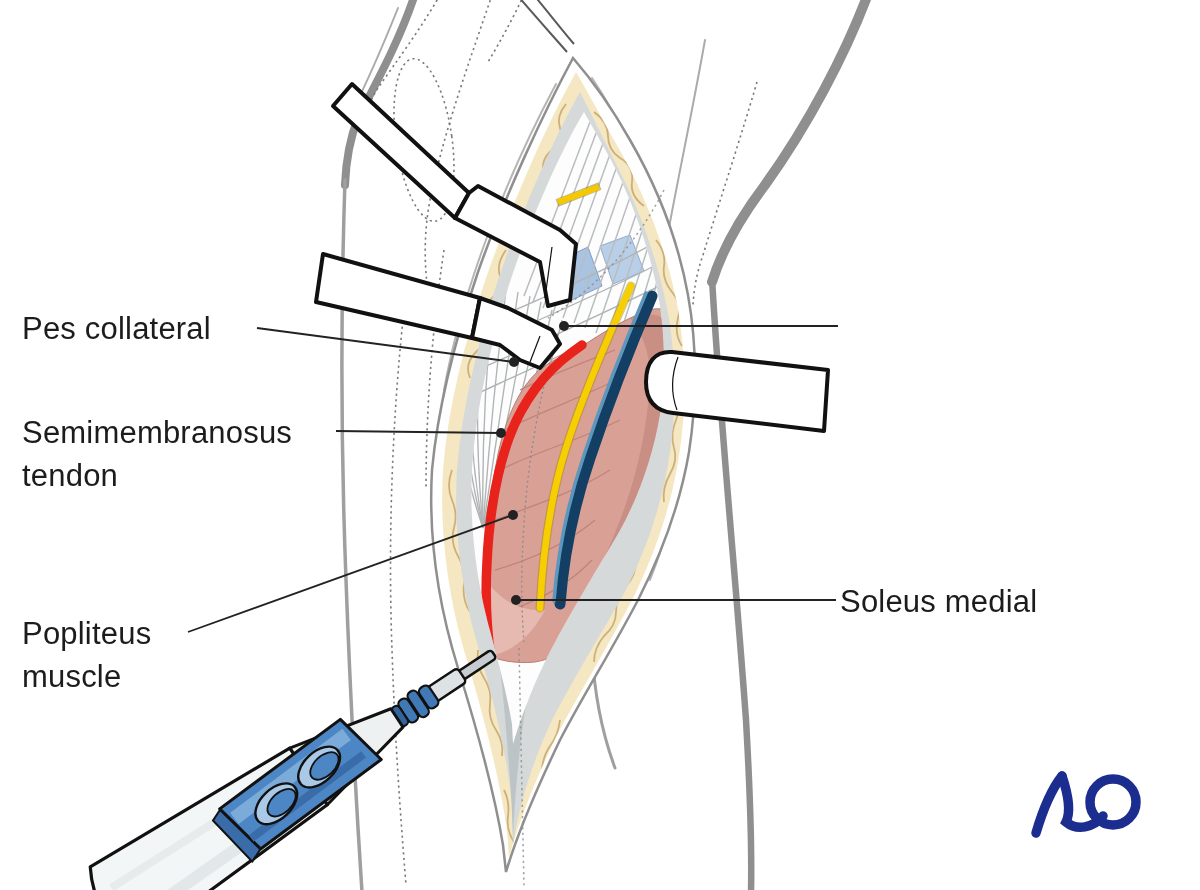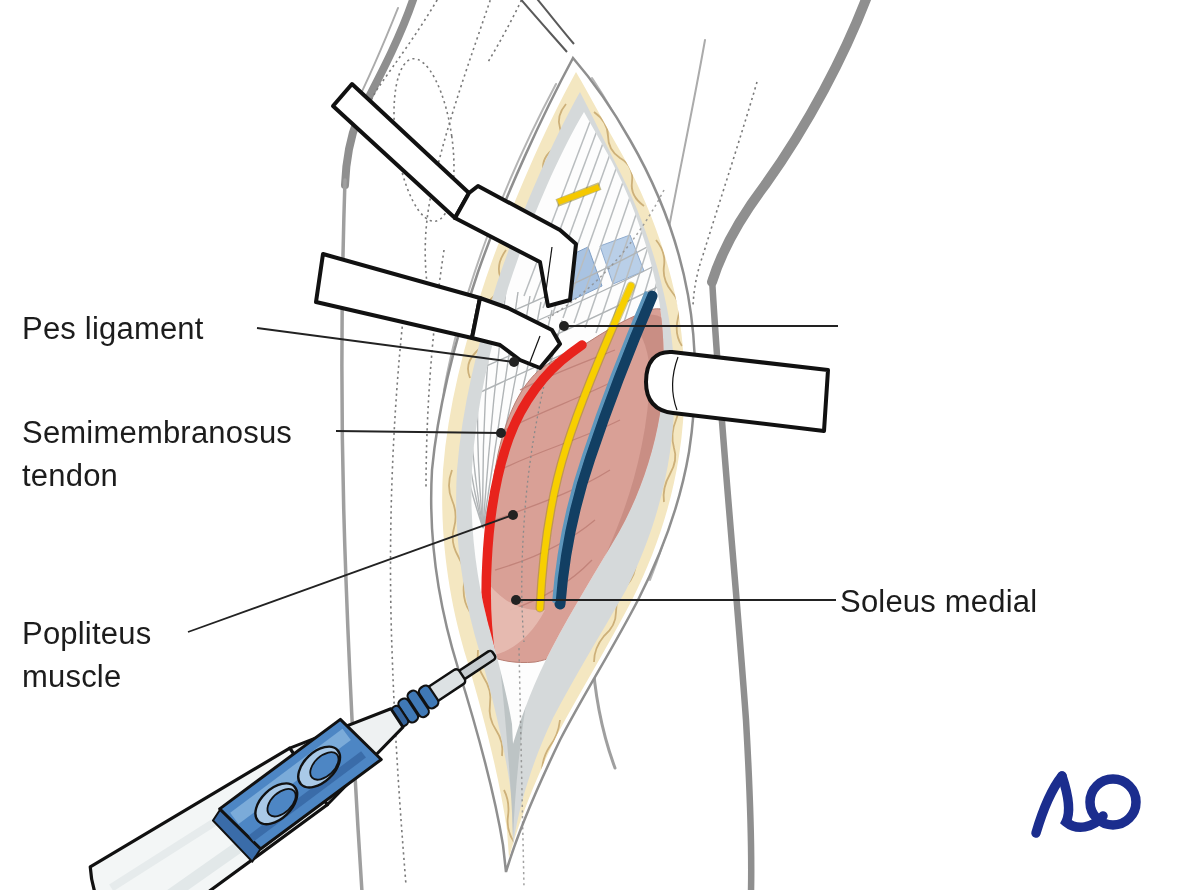"Pes ligament" span { text: ligament -> collateral }
